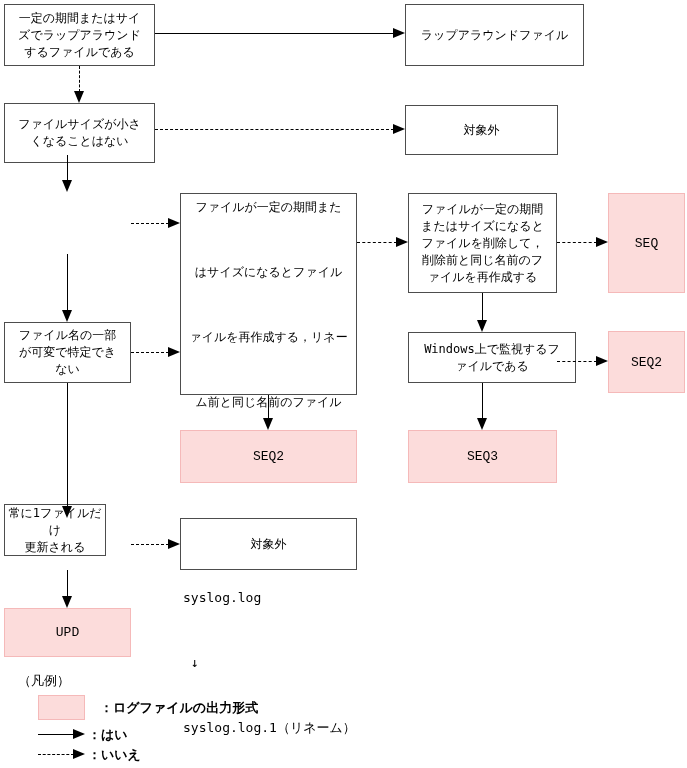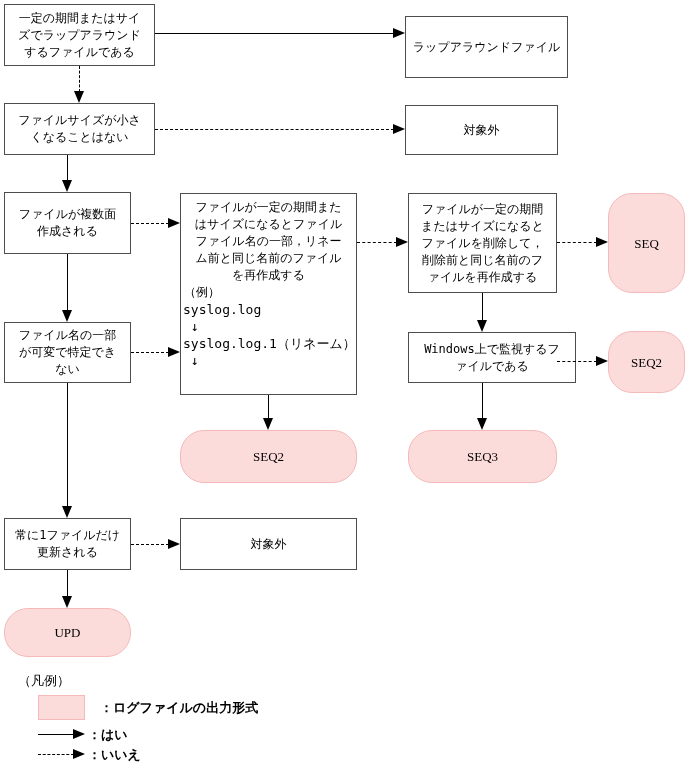"ラップアラウンドファイル" div.box { top: 16px -> 4px; width: 163px -> 179px }
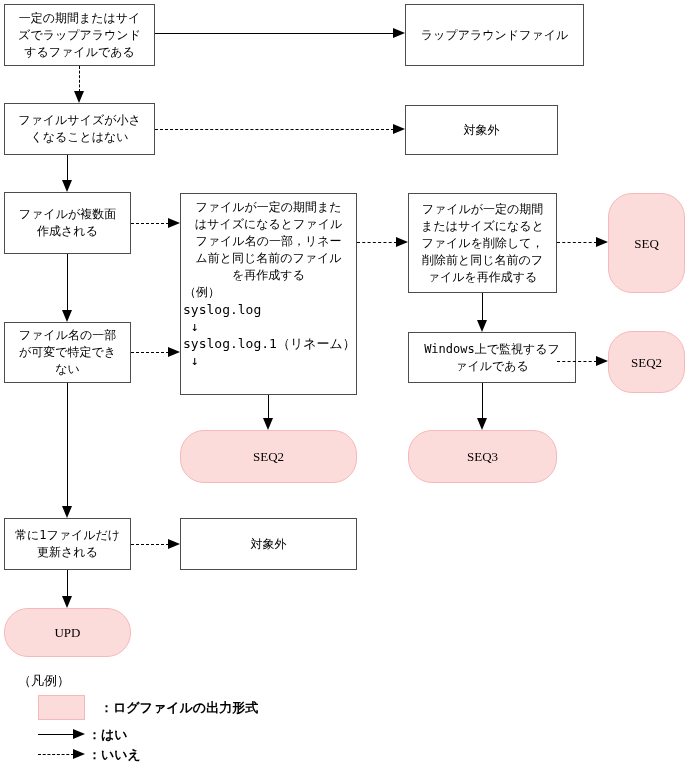"ファイルサイズが小さ" div.box { height: 52px -> 60px }
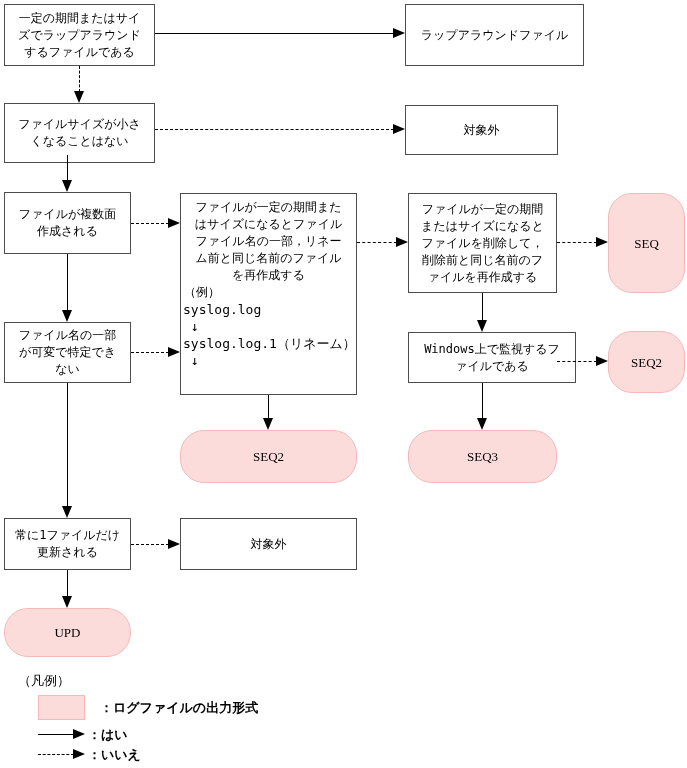"ファイルが複数面" div.box { html: <div> <div>ファイルが複数面</div> <div>作成される</div> </div> -> none }
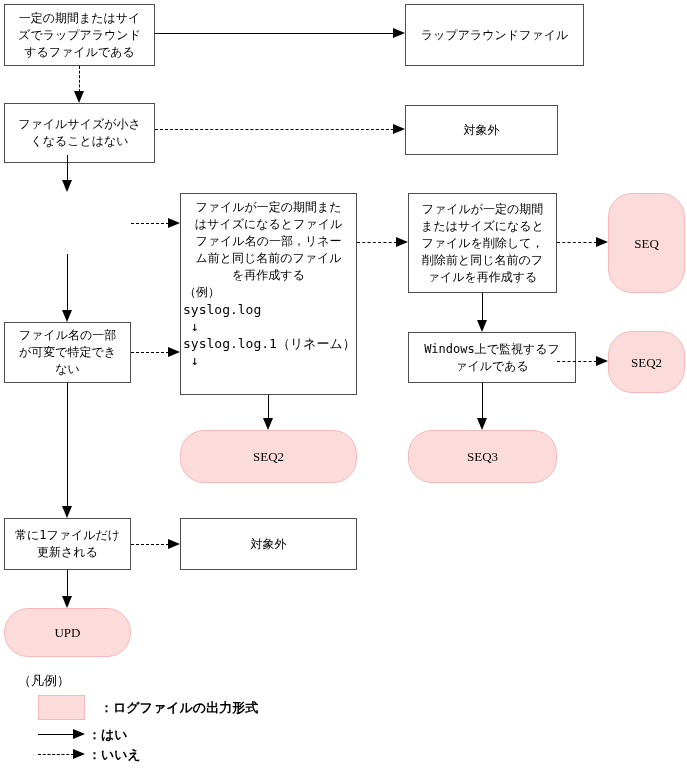"ファイルが一定の期間また" .box.central { gap: none -> 48px }
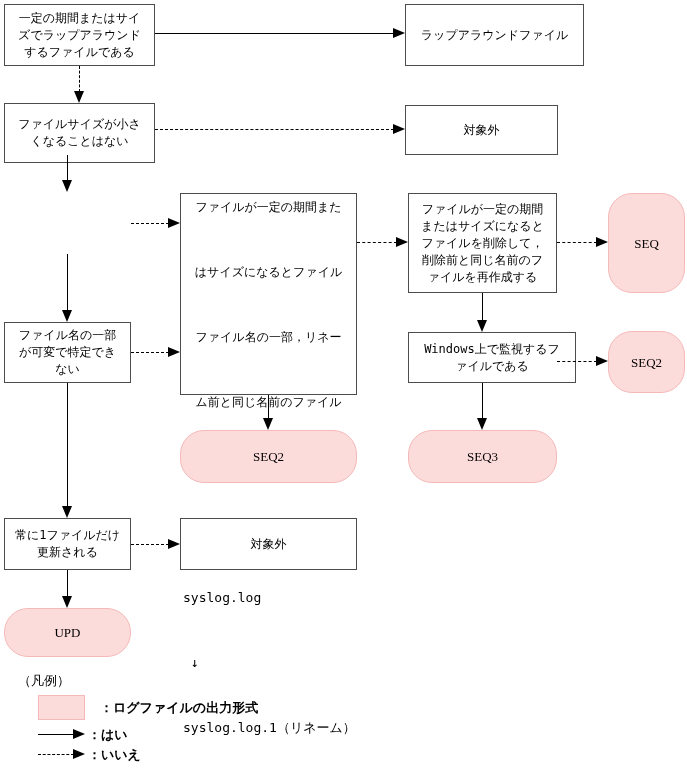"SEQ" .mono-label { border-radius: 24px -> none; font-family: Liberation Serif, serif -> Liberation Mono, monospace }
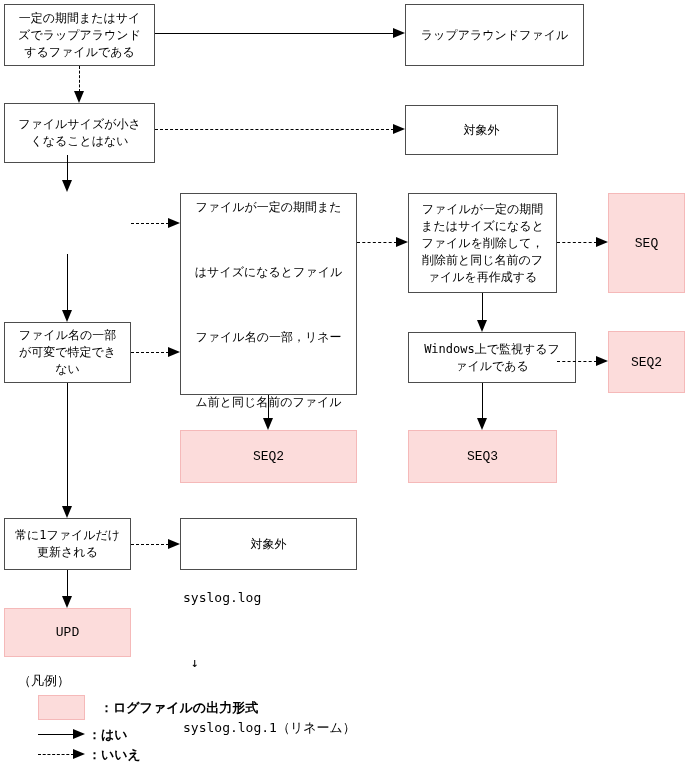"ファイル名の一部，リネー" div { text: ファイル名の一部 -> ァイルを再作成する }
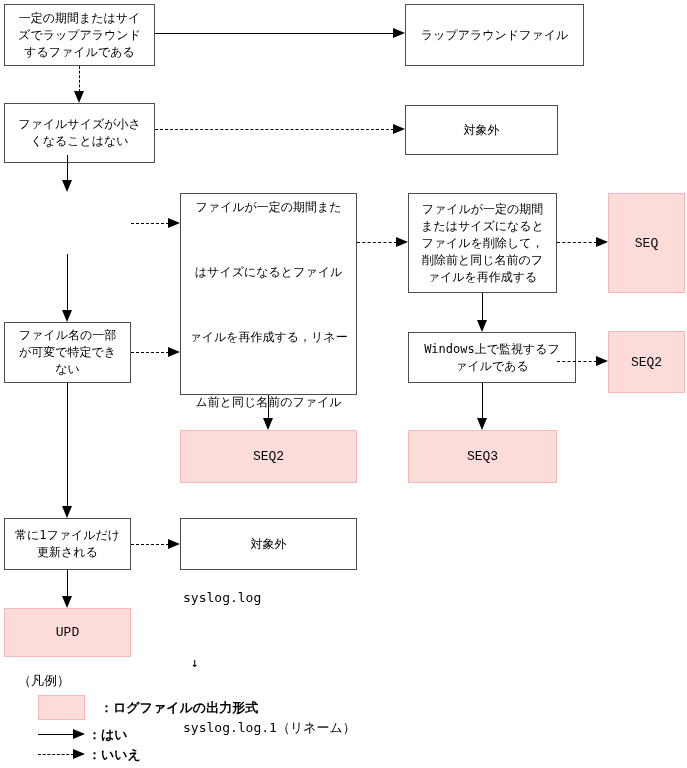"常に1ファイルだけ" div.box { top: 518px -> 504px; width: 127px -> 102px }
